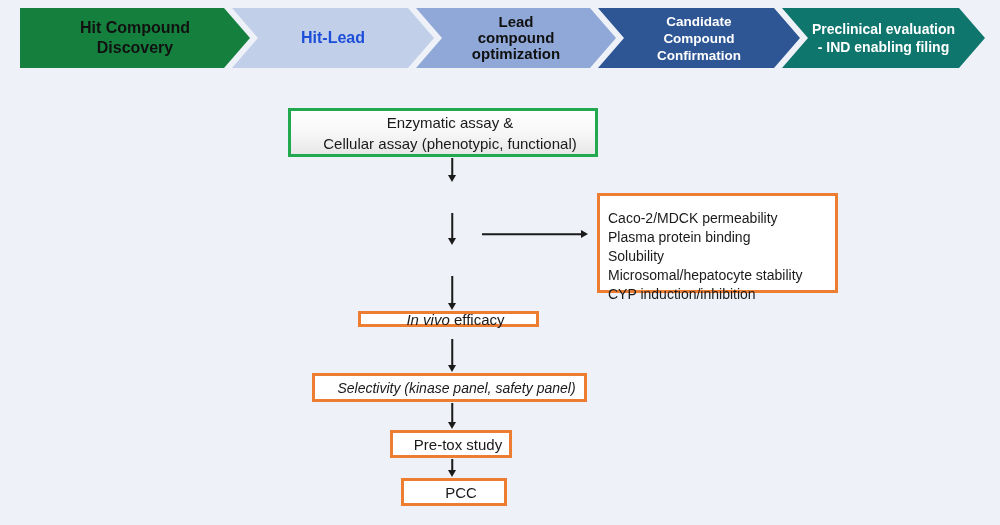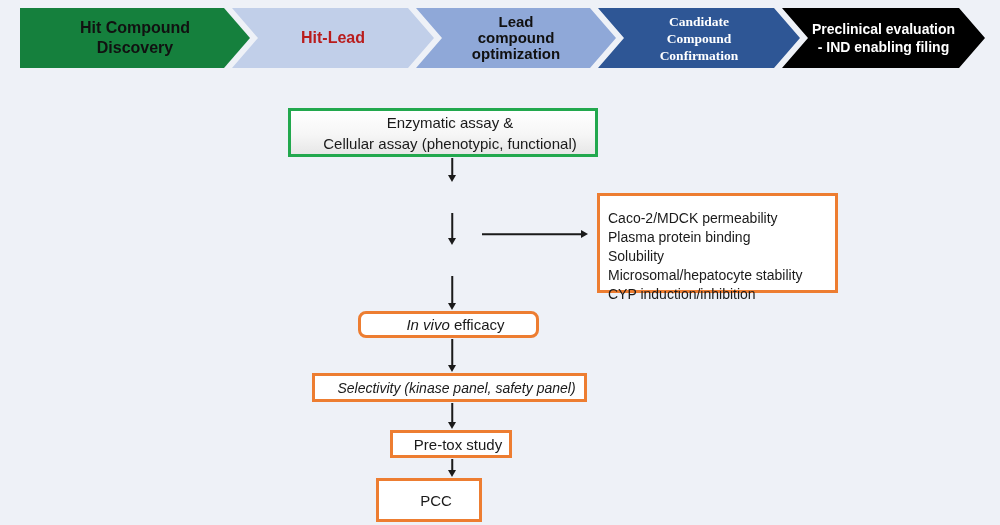"Candidate" .s3 { font-family: Liberation Serif, serif -> none }
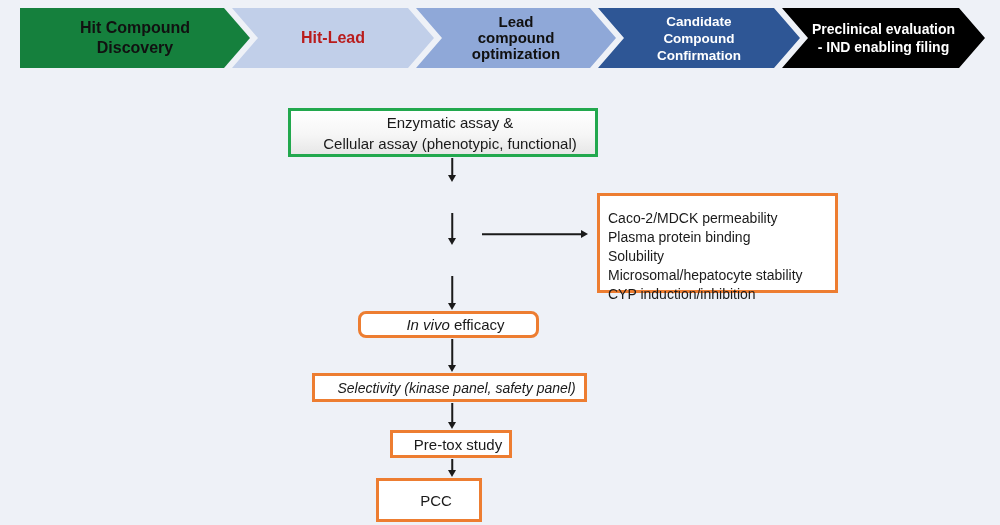"Hit-Lead" .s1 { color: #b91c1c -> #1d4ed8 }
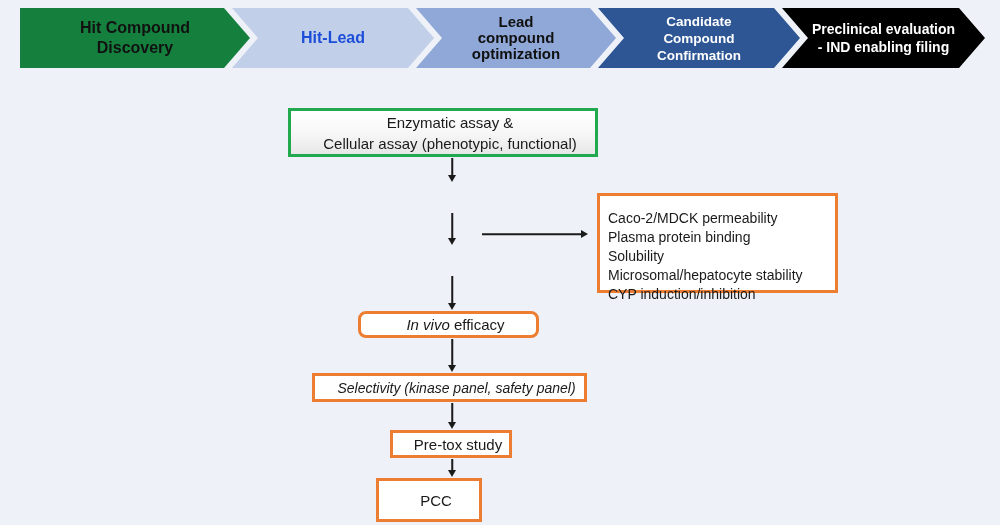"Preclinical evaluation" .s4 { background: #000000 -> #0f766e }
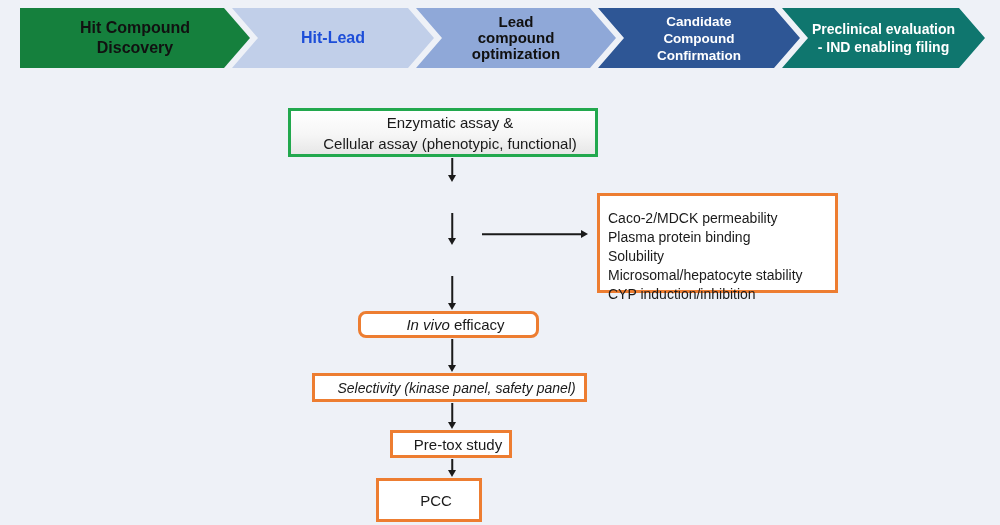"In vivo efficacy" .fb3 { border-radius: 8px -> none; height: 27px -> 16px }
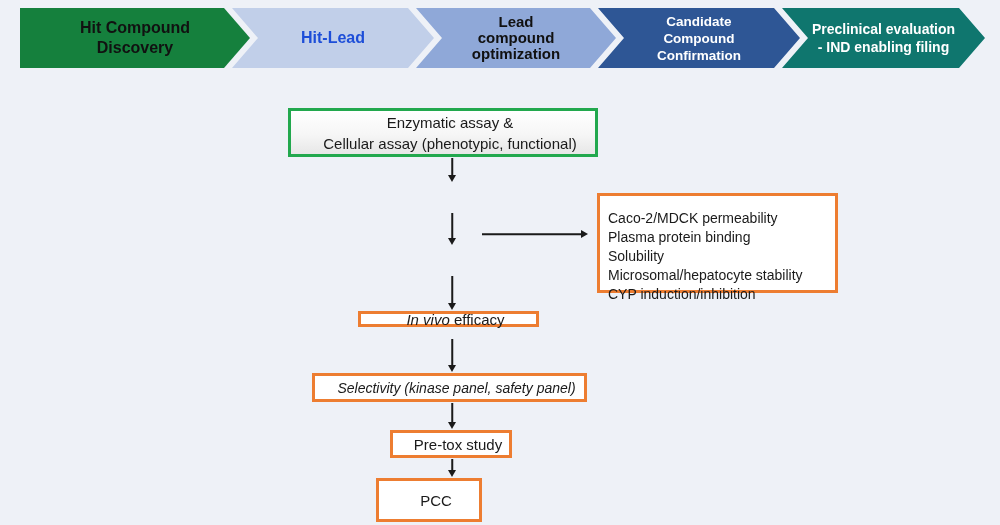"PCC" .fb6 { height: 44px -> 28px; left: 376px -> 401px }
